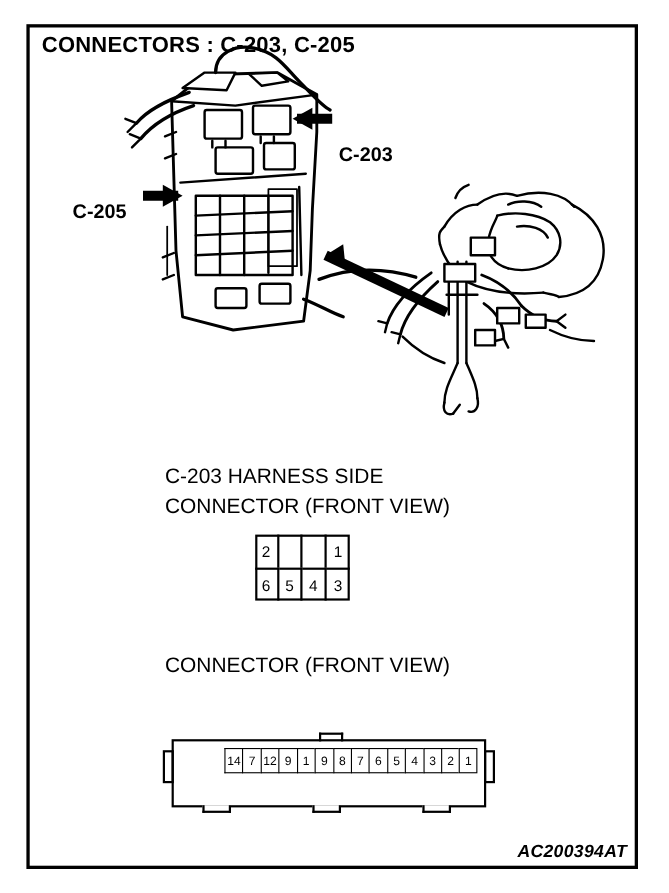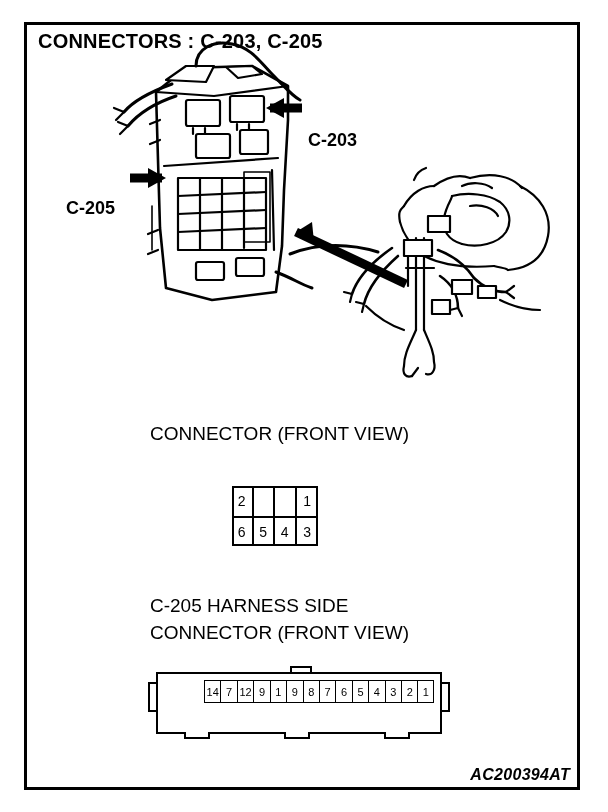"C-205" .callout-c205 { top: 166px -> 150px }
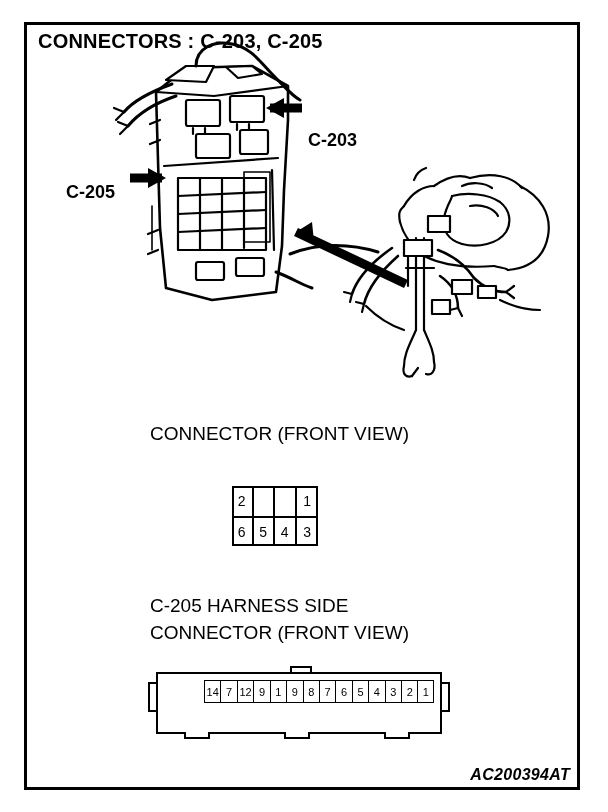"C-203 HARNESS SIDE" div { html: none -> <div>C-203 HARNESS SIDE</div> }
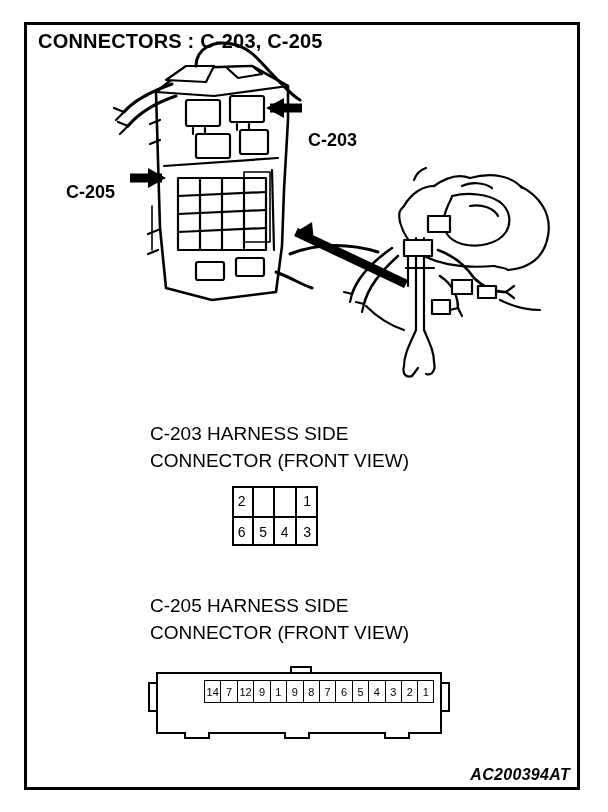"C-205 HARNESS SIDE" div { html: <div>C-205 HARNESS SIDE</div> -> none }
